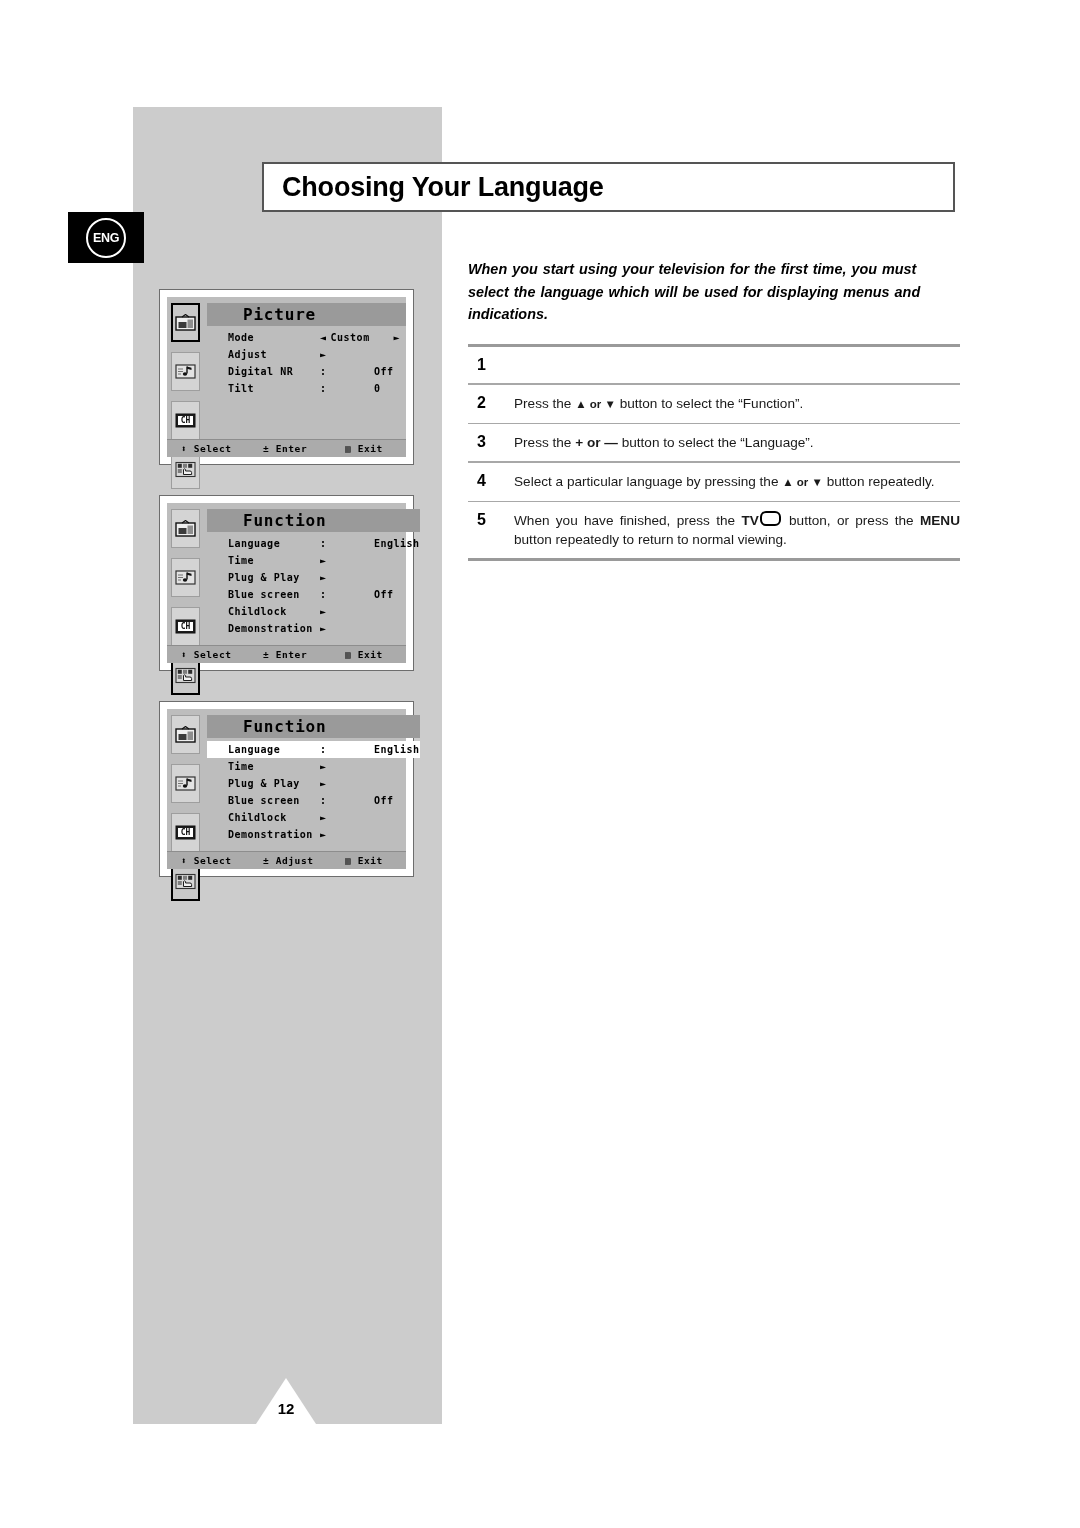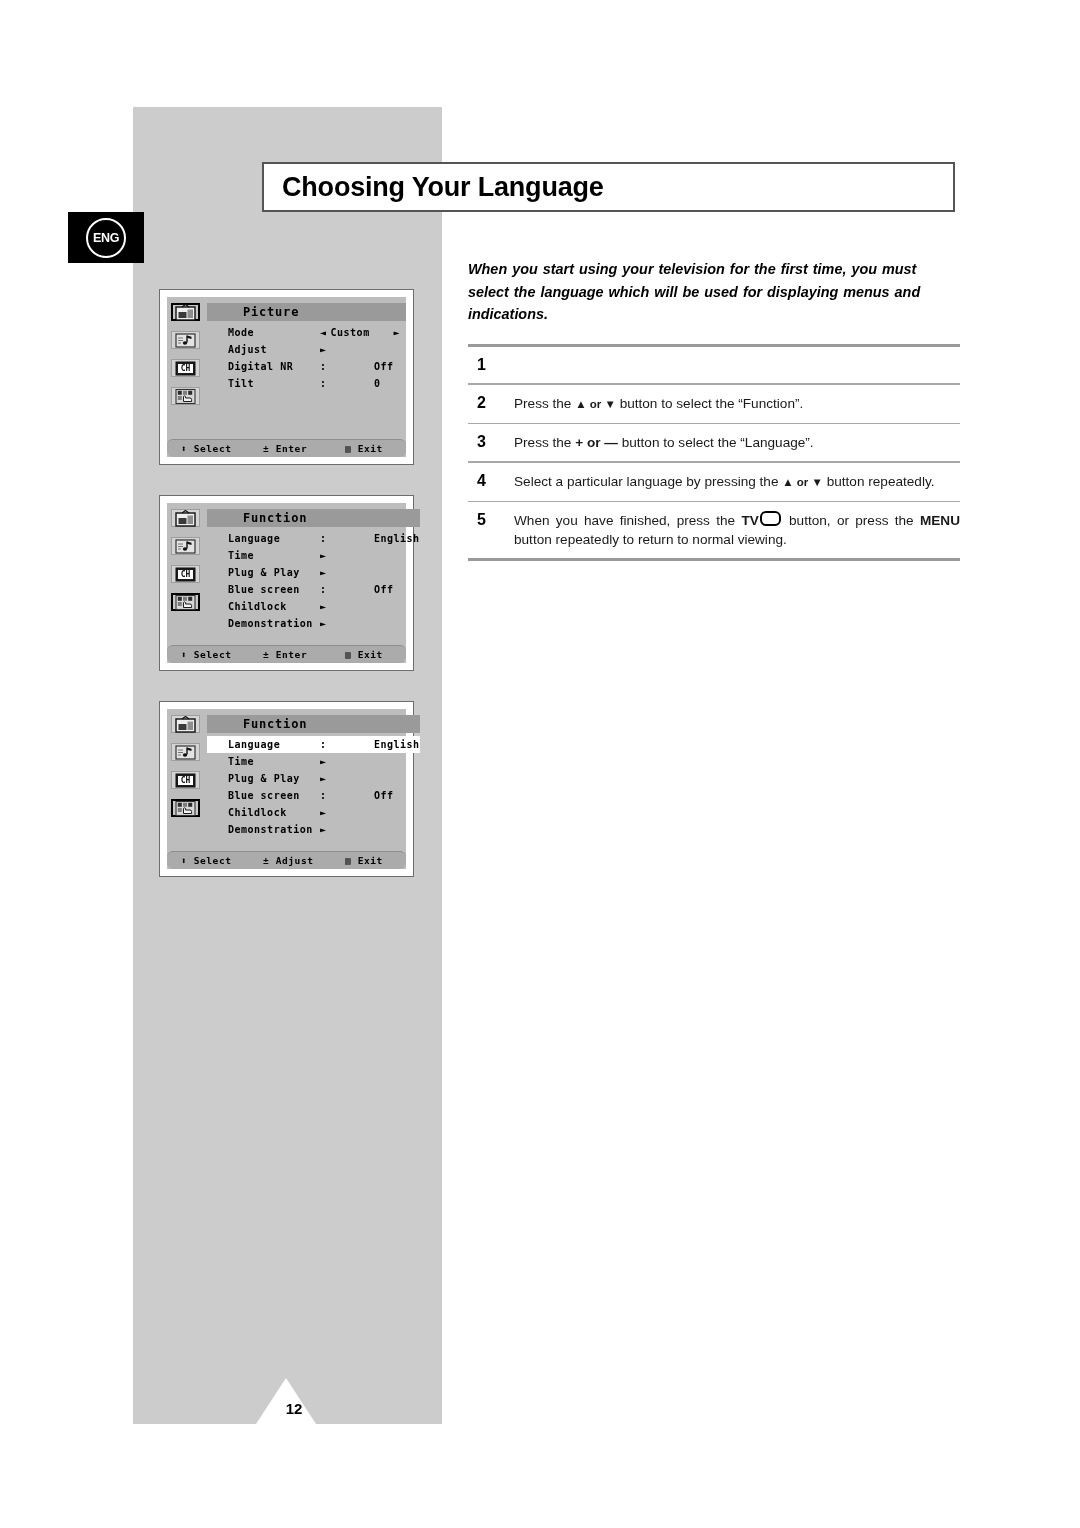"Picture" .osd-heading { font-size: 12px -> 16px }
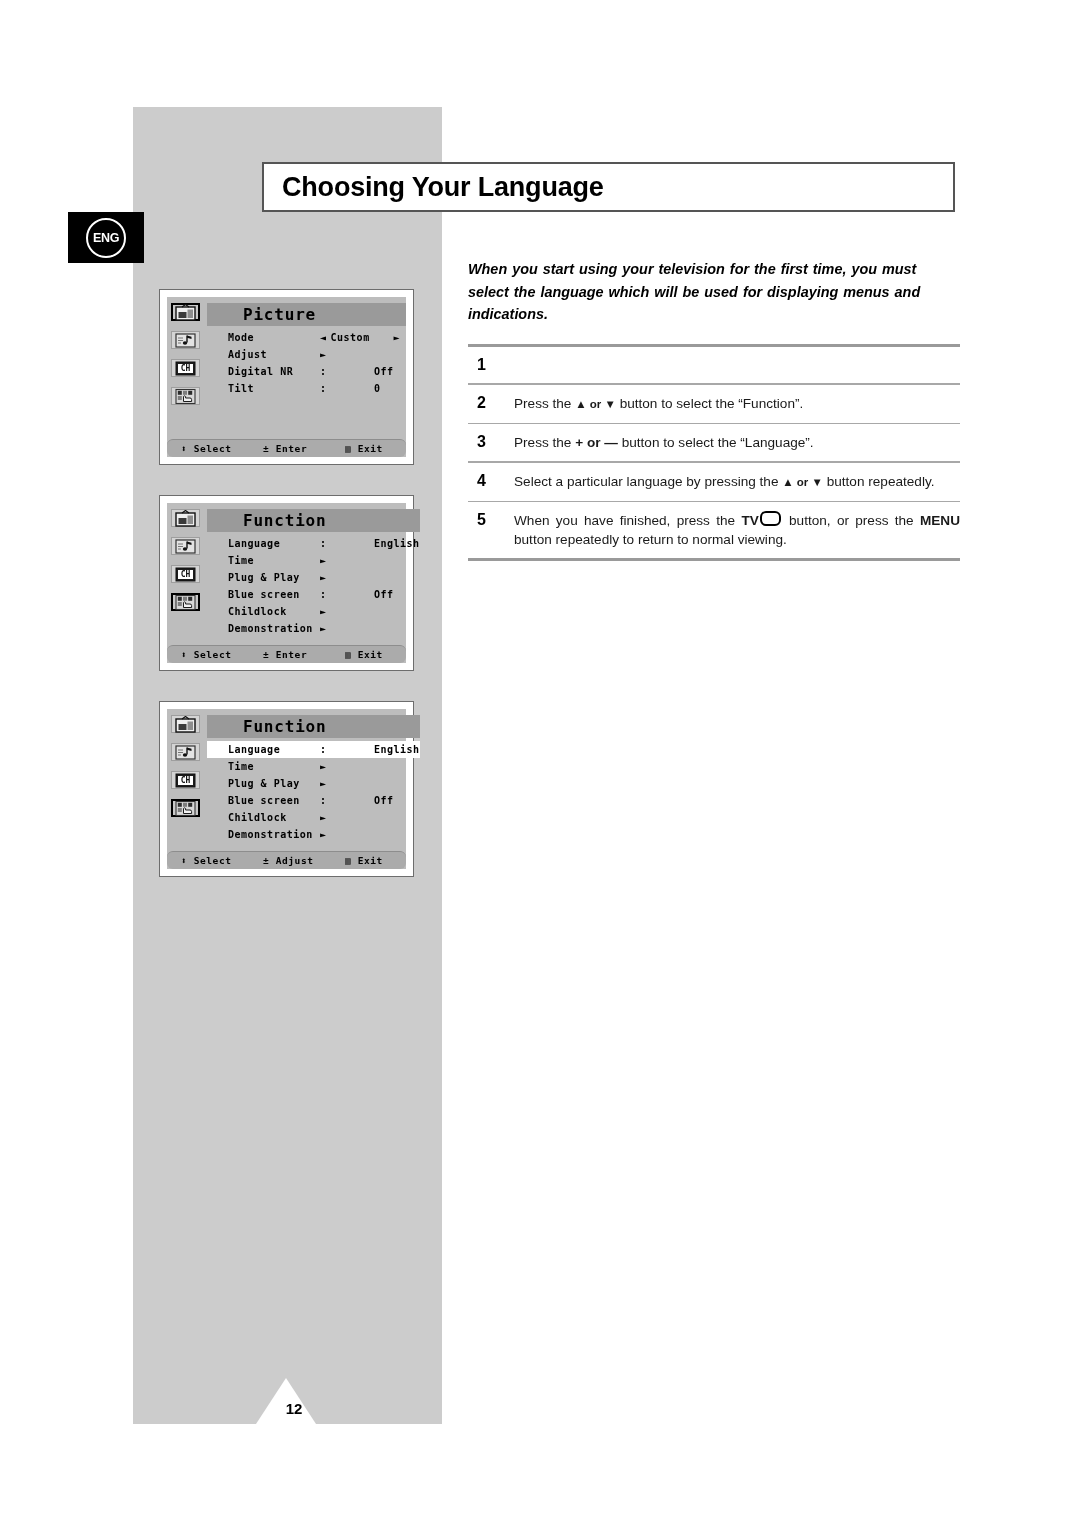"CH" .osd-icon { height: 18px -> 39px }
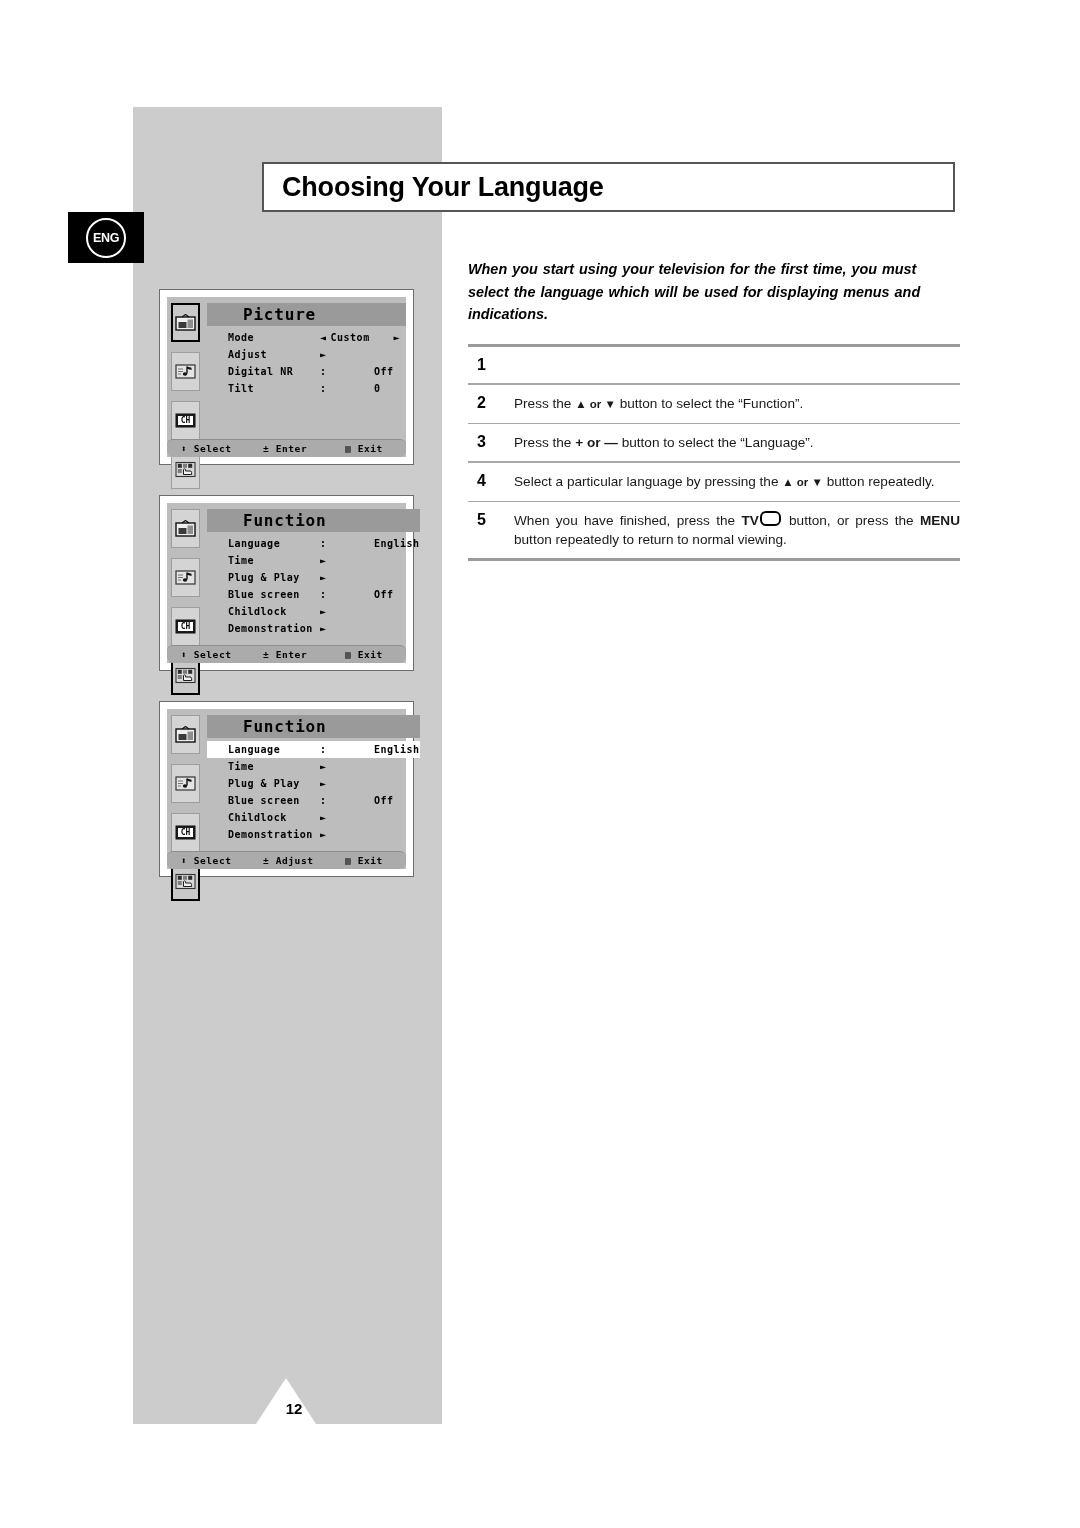"⬍ Select" .osd-footer { border-radius: 6px -> none }
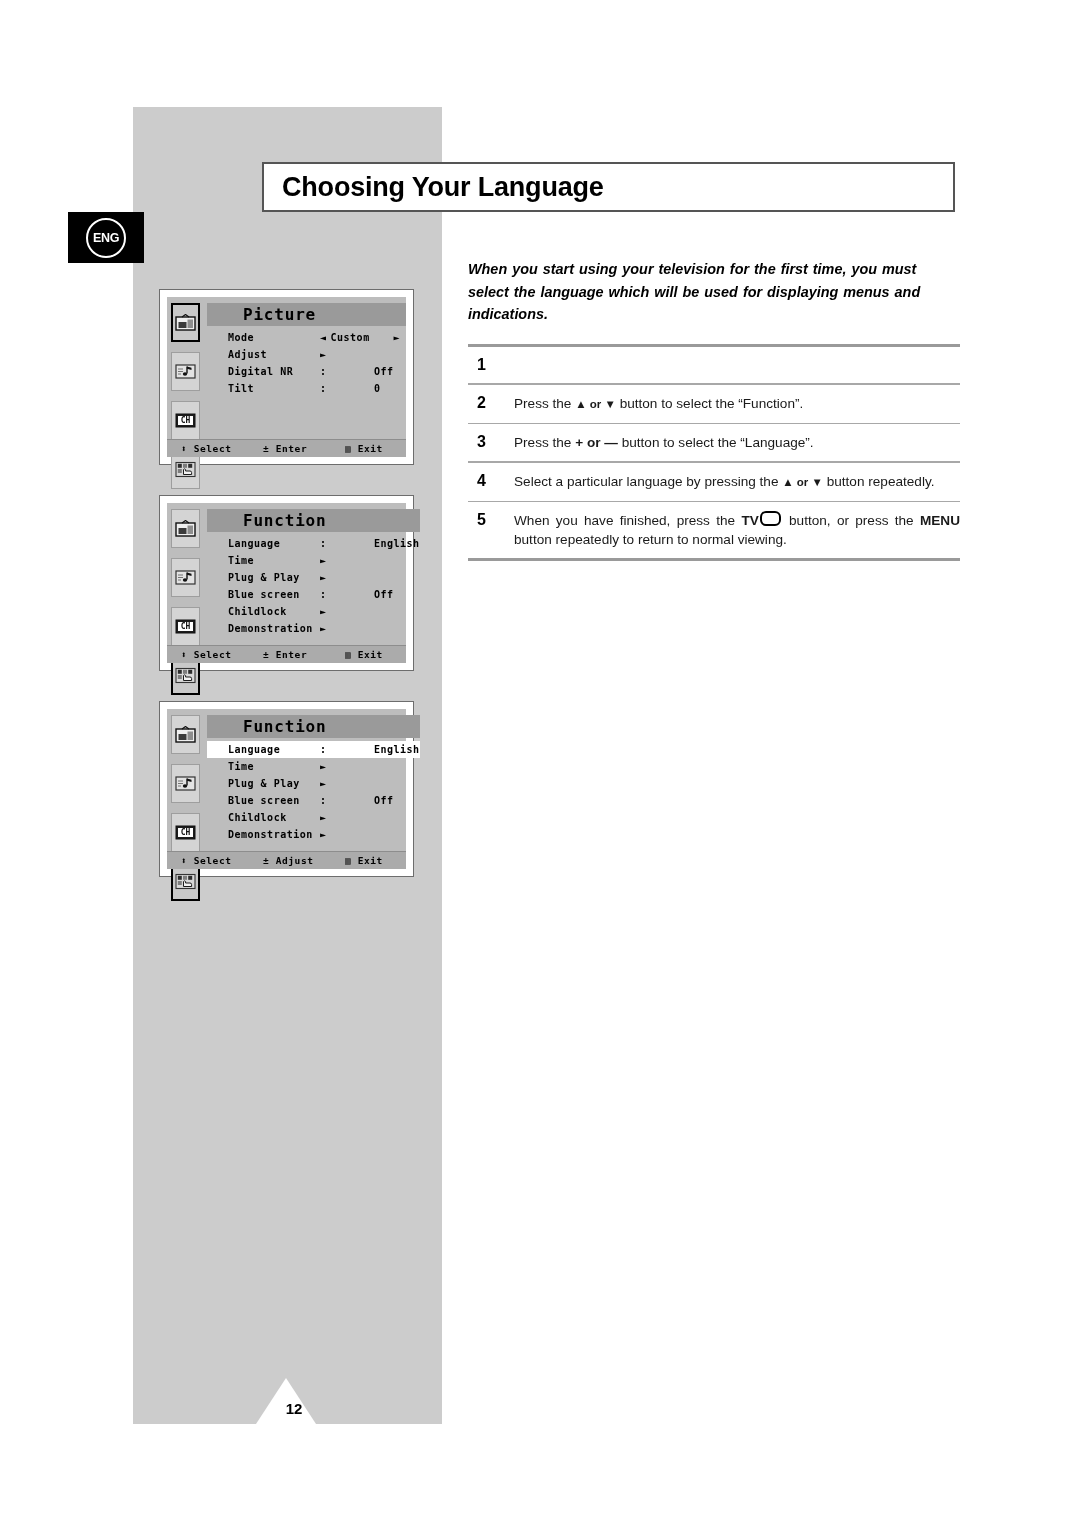"12" #page-number .num { left: 8px -> 0 }
